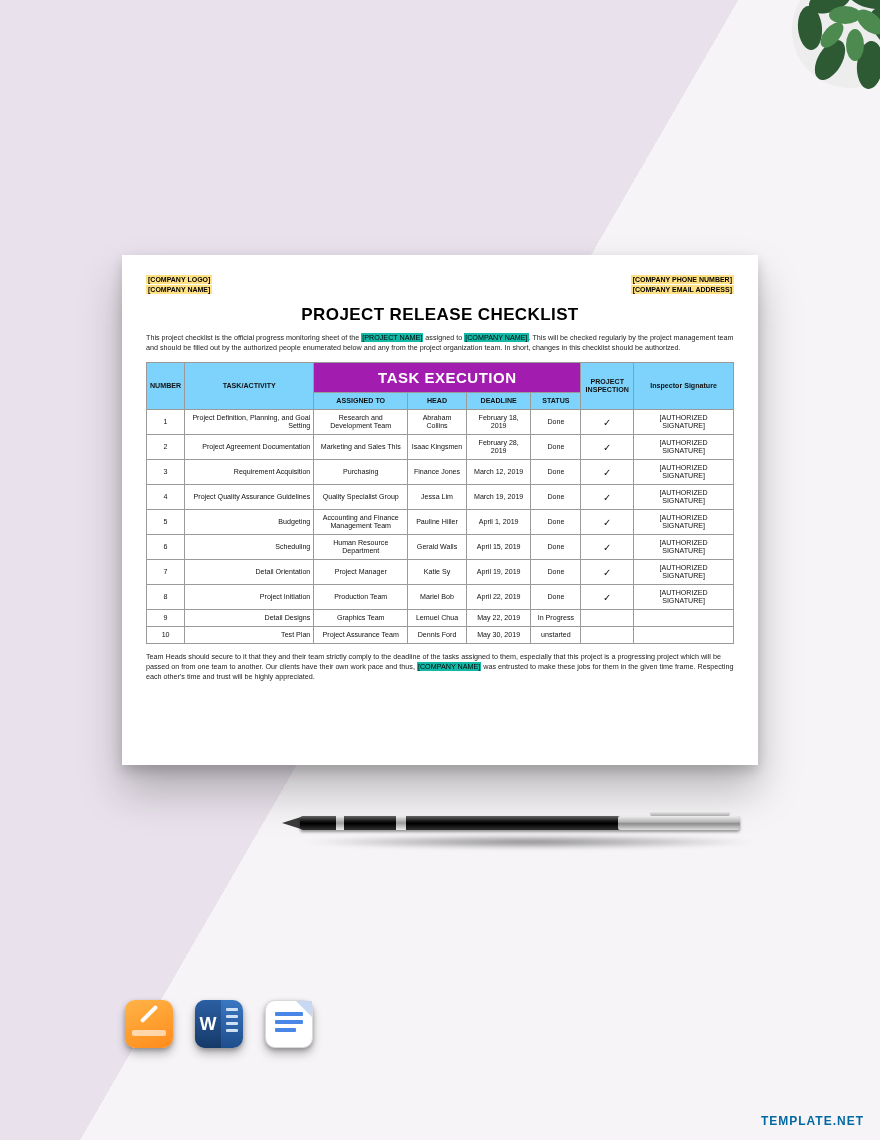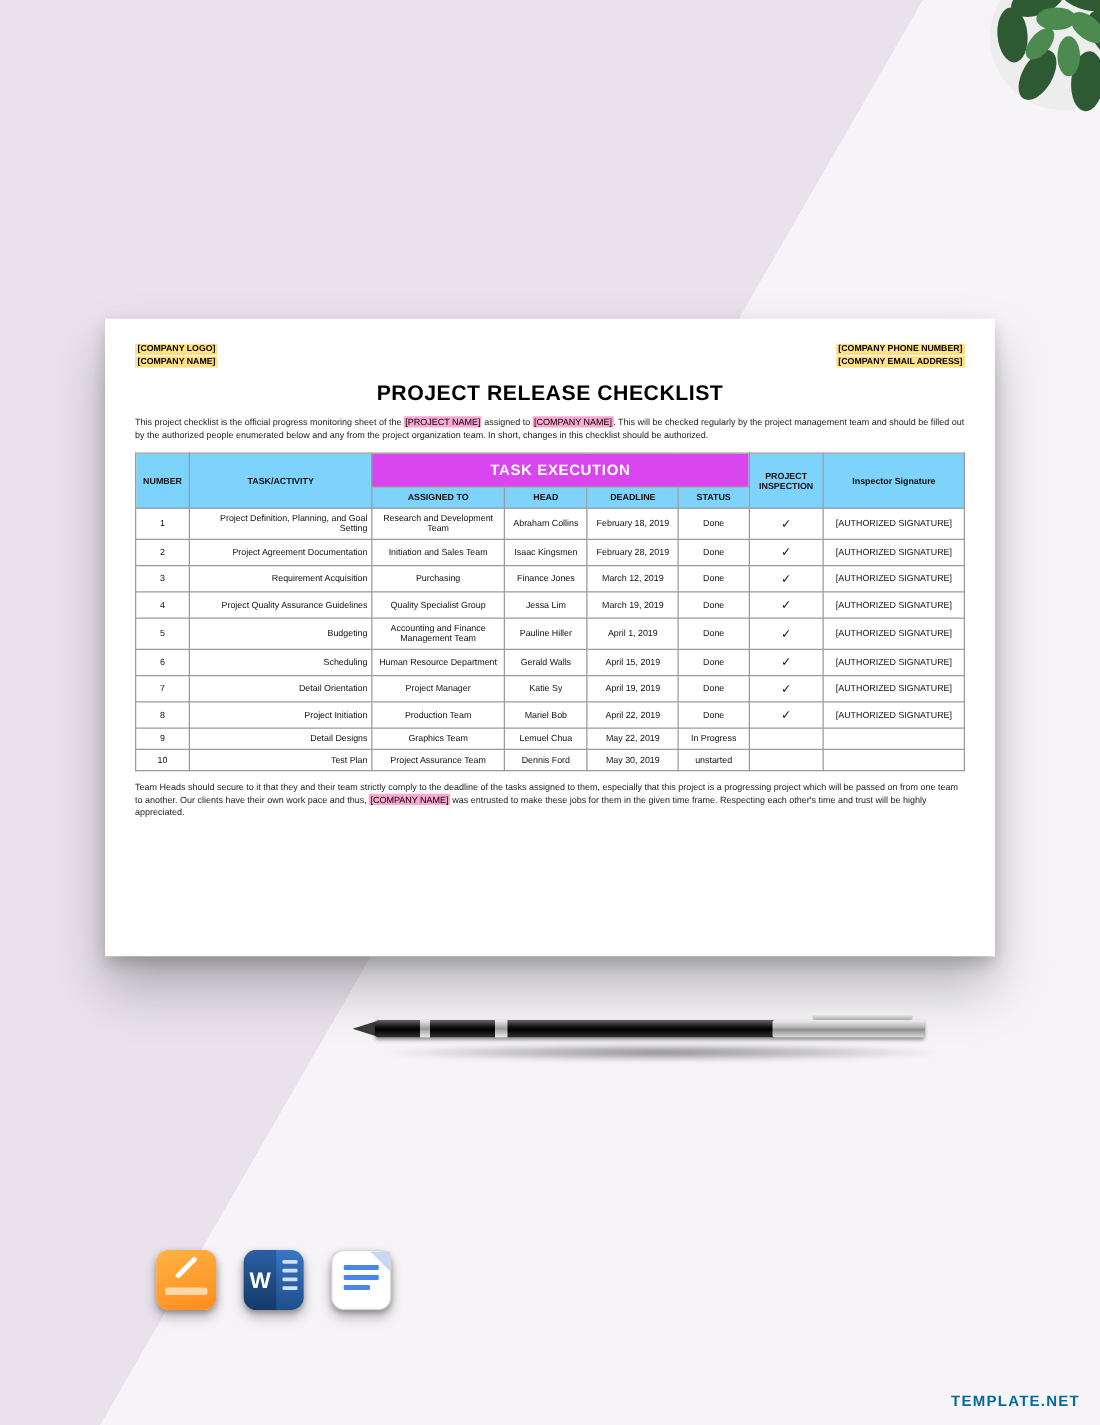"PROJECT RELEASE CHECKLIST" .page { width: 712px -> 636px }
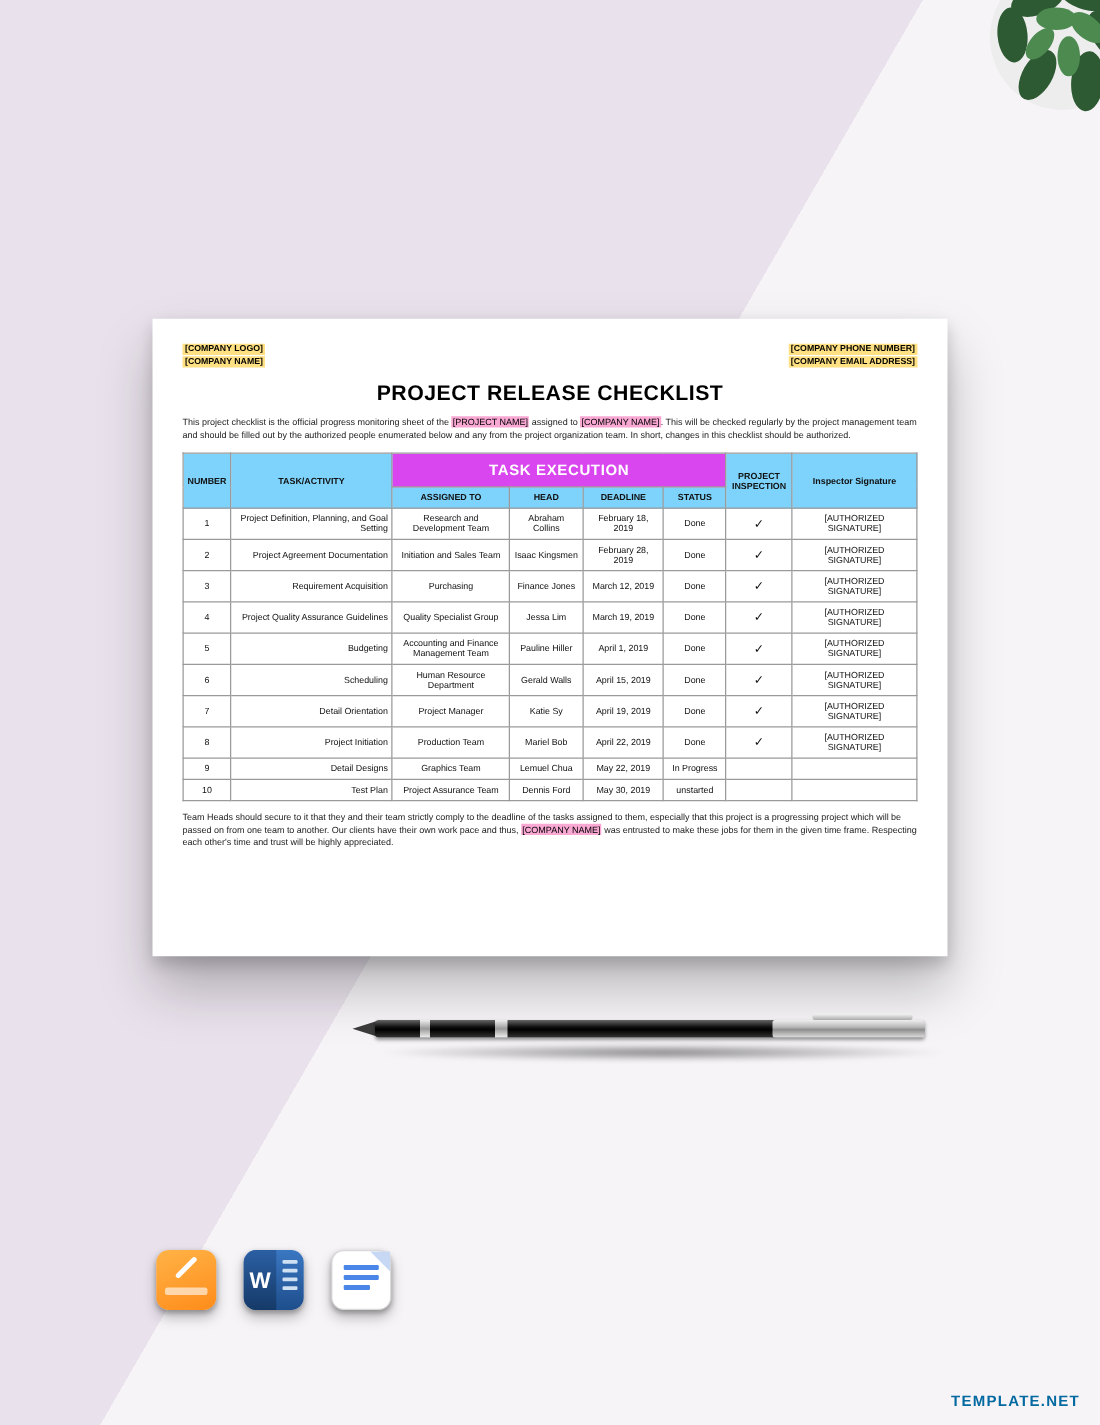"[PROJECT NAME]" .intro mark, .outro mark { background: #f9a8d4 -> #14b8a6 }
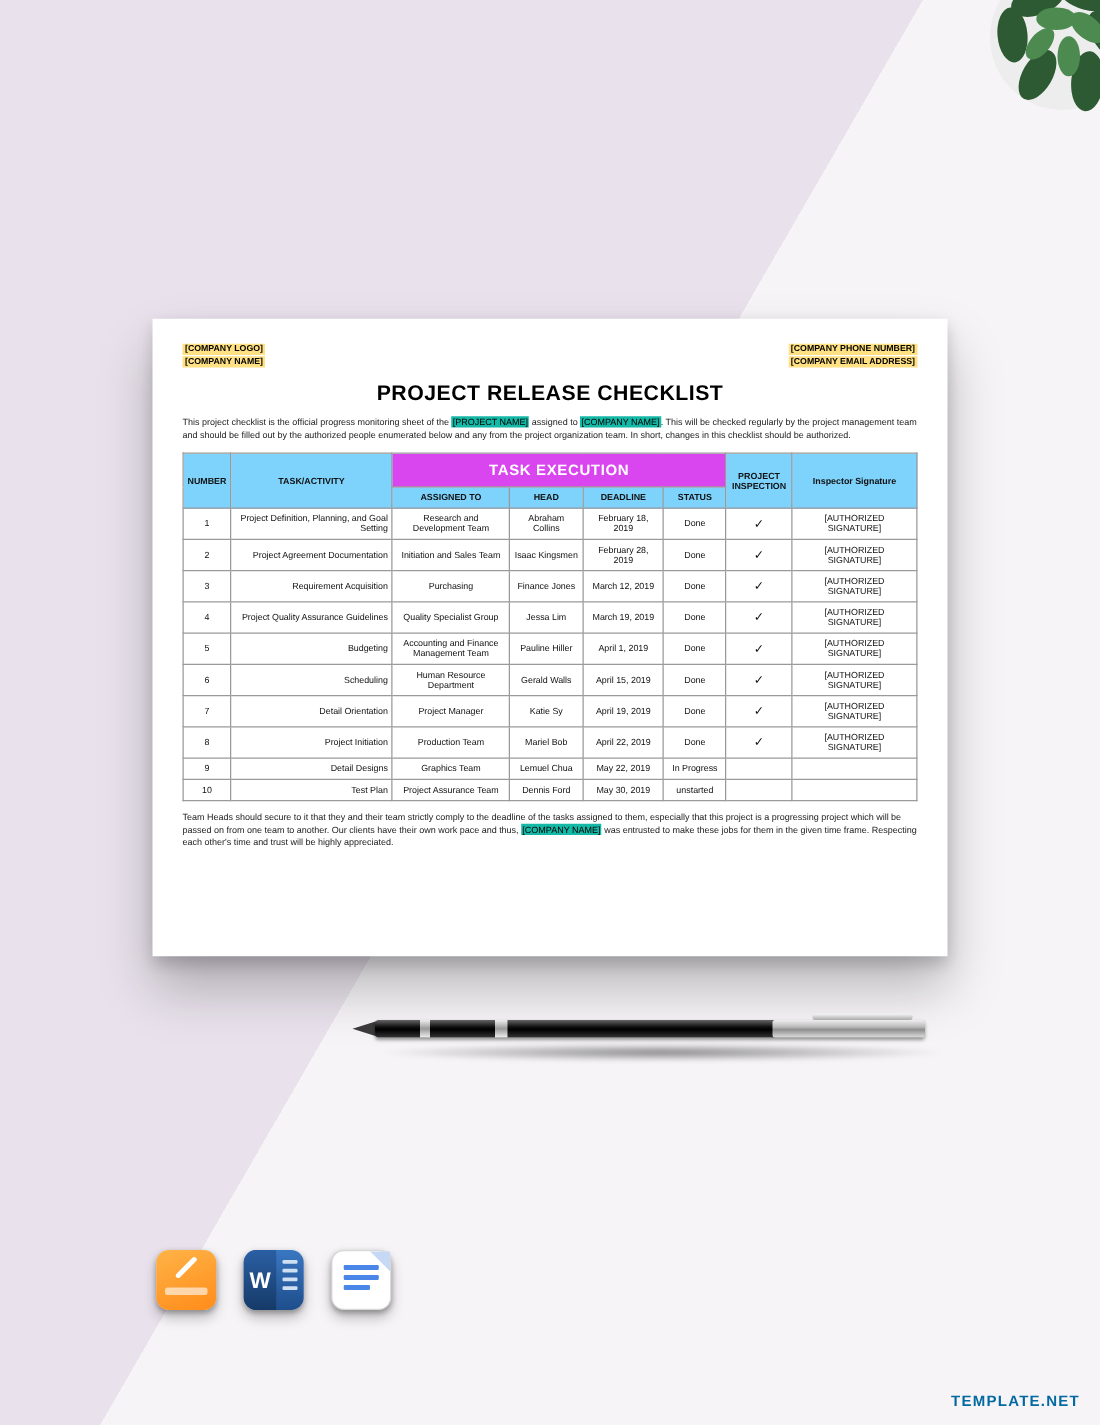"TASK EXECUTION" thead .exec { background: #d946ef -> #a21caf; font-size: 12px -> 15px }
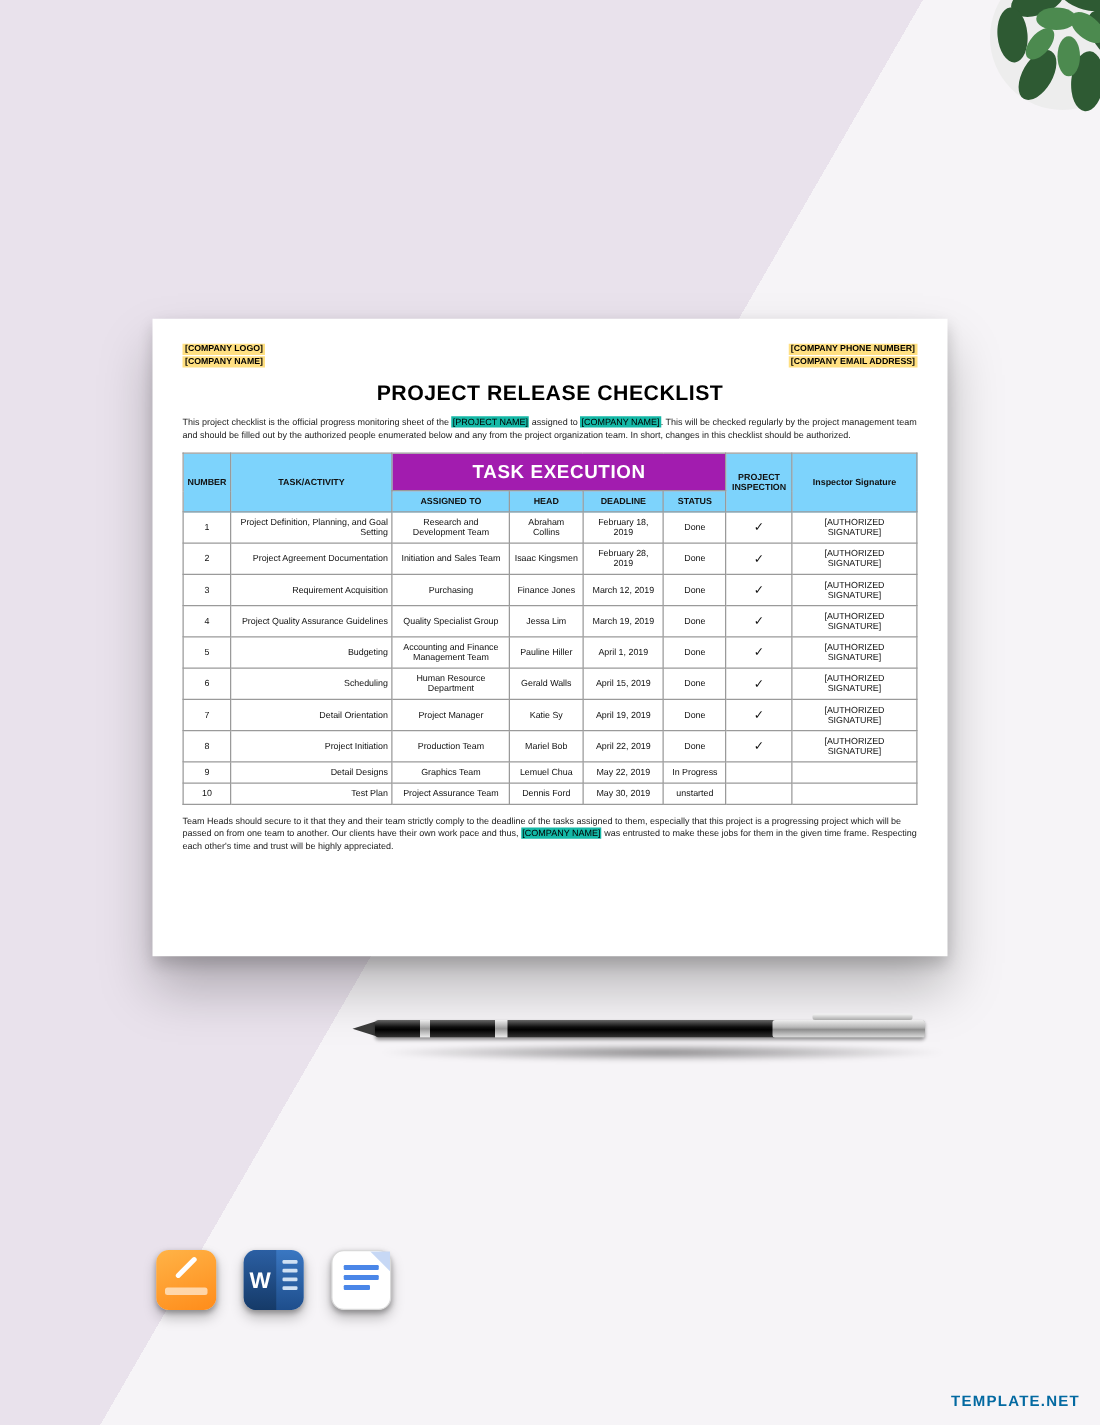"Initiation and Sales Team" td { text: Initiation and Sales Team -> Marketing and Sales This }
